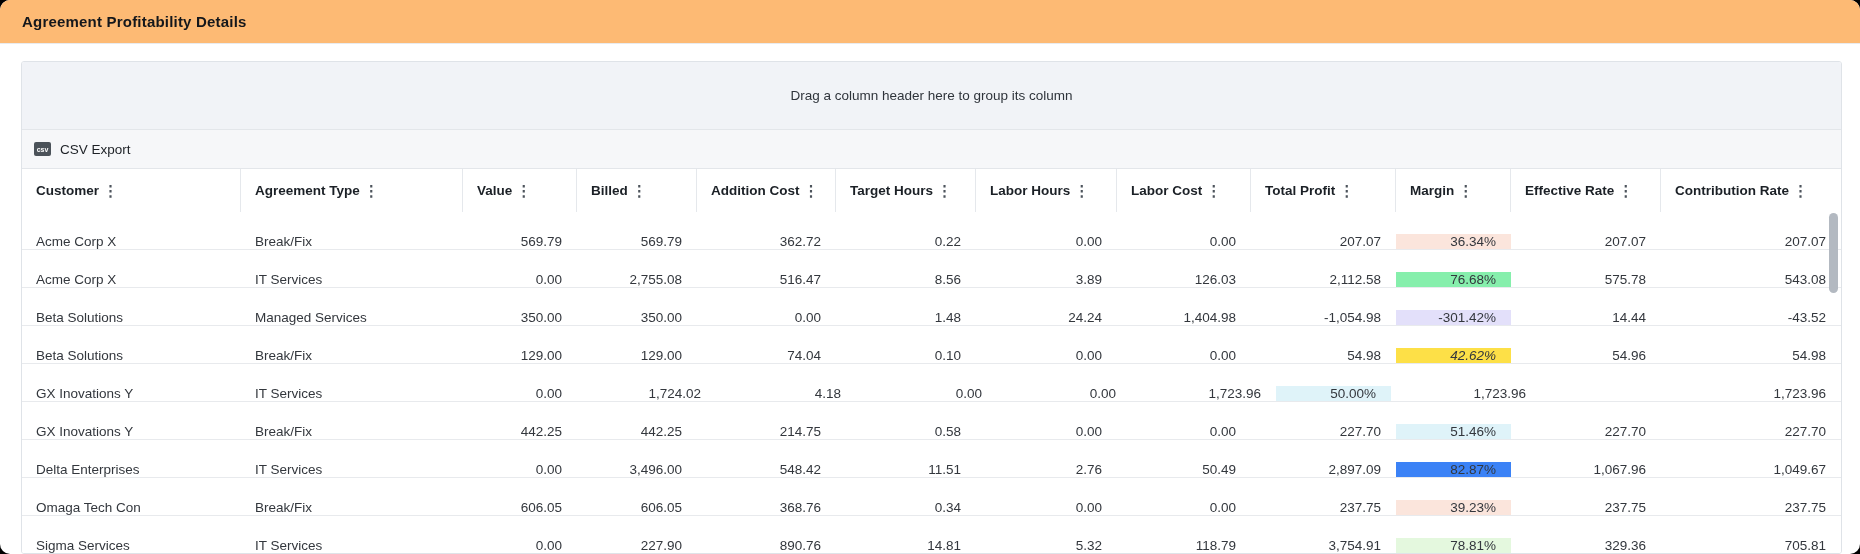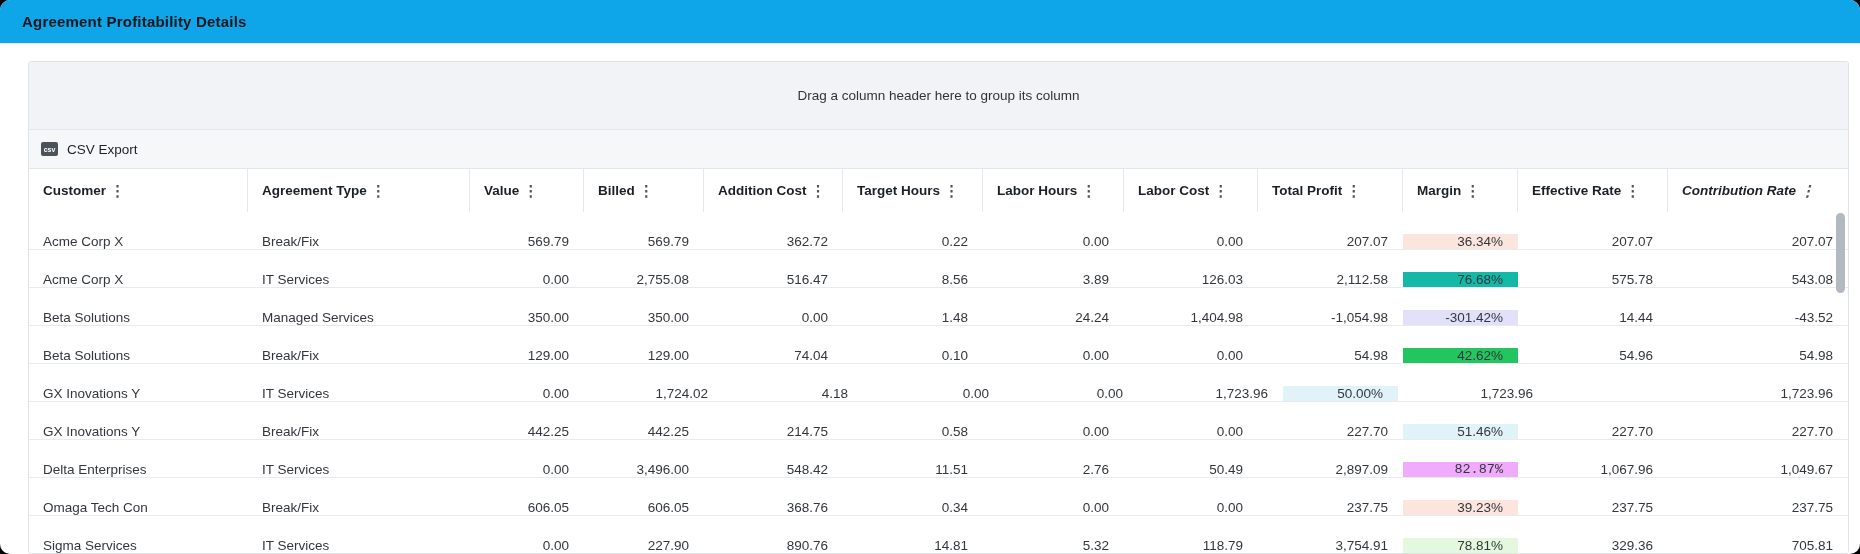"Agreement Profitability Details" .titlebar { background: #0ea5e9 -> #fdba74 }
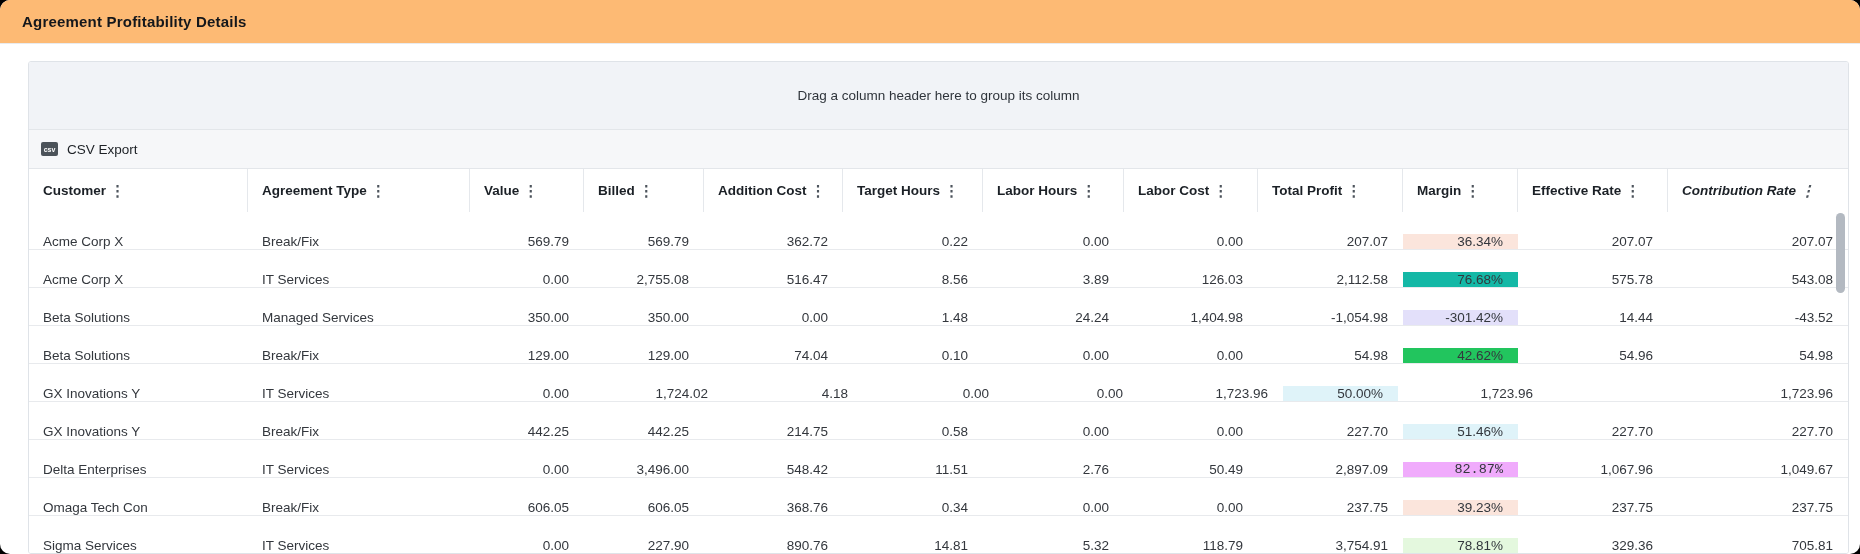"Drag a column header here" .grid-card { left: 28px -> 21px }
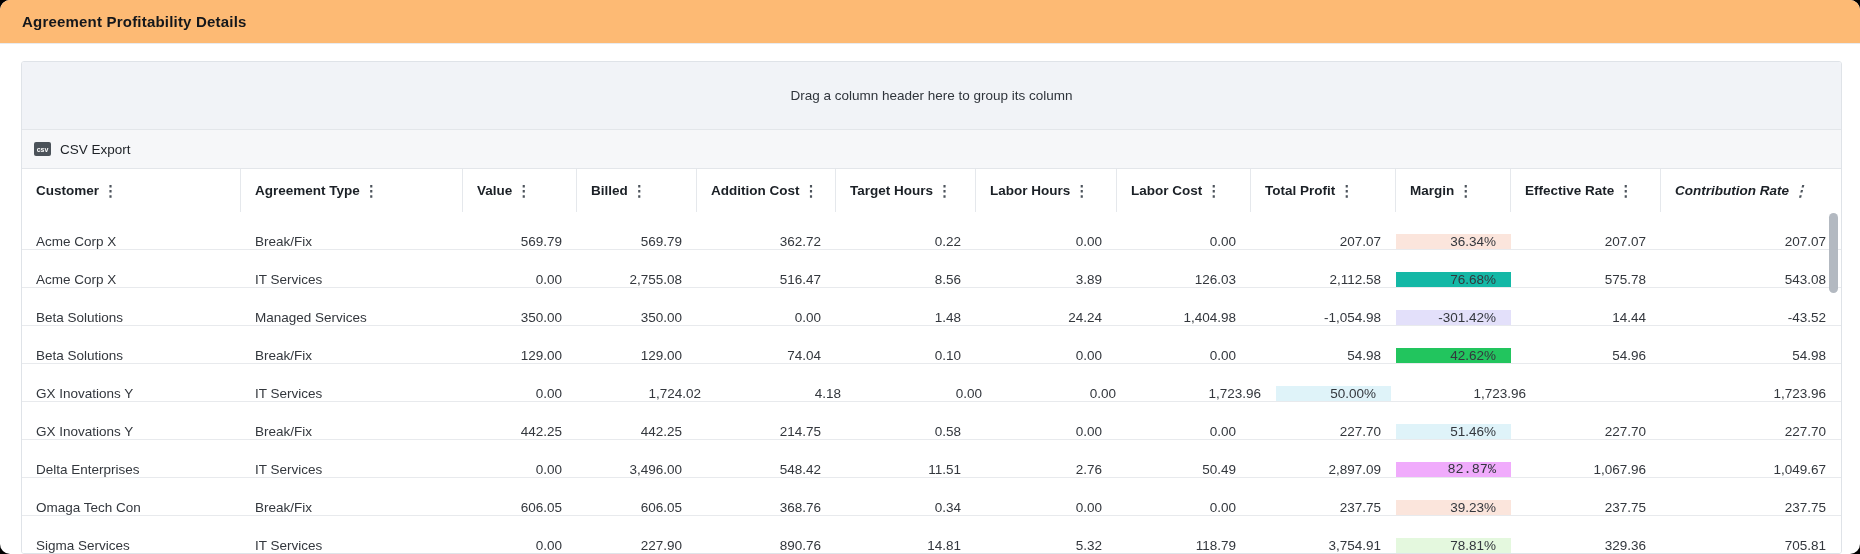"Contribution Rate" .hcell.last { font-style: italic -> none }
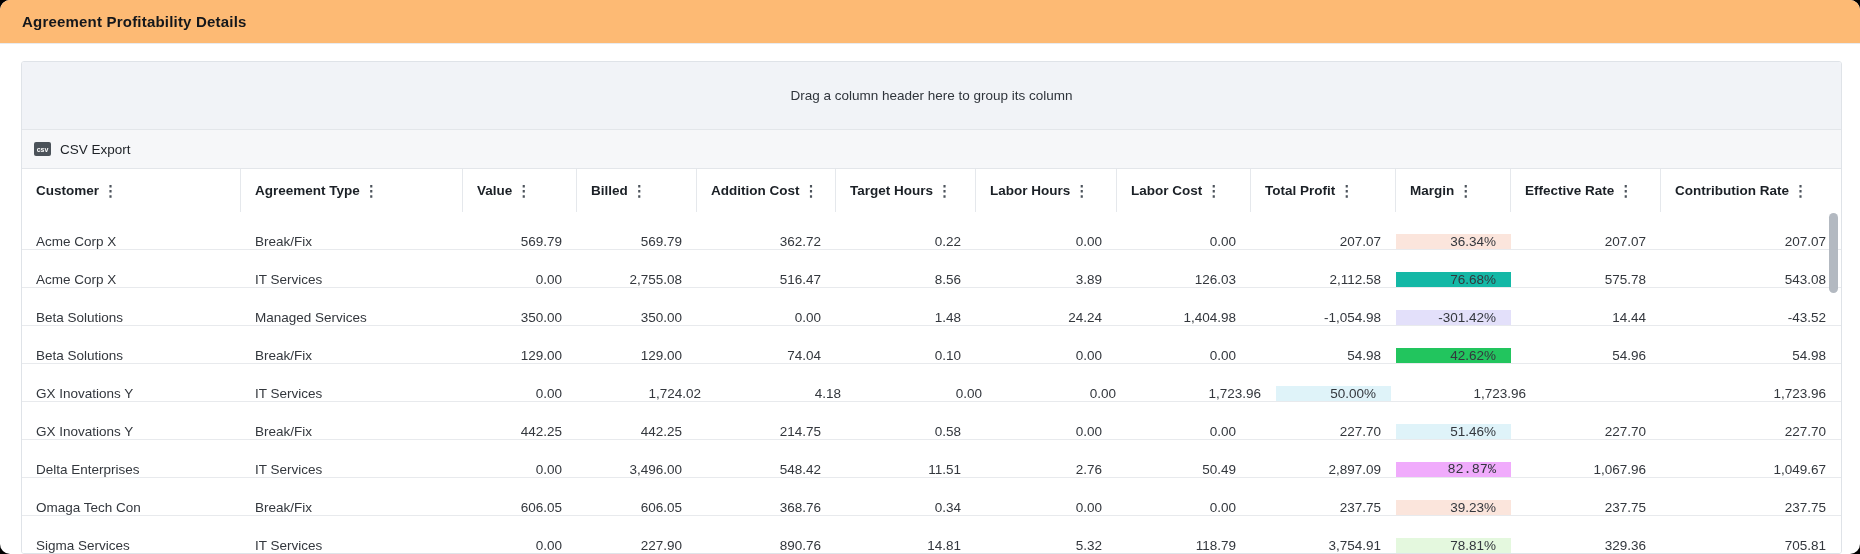"76.68%" div.cell { background: #14b8a6 -> #86efac }
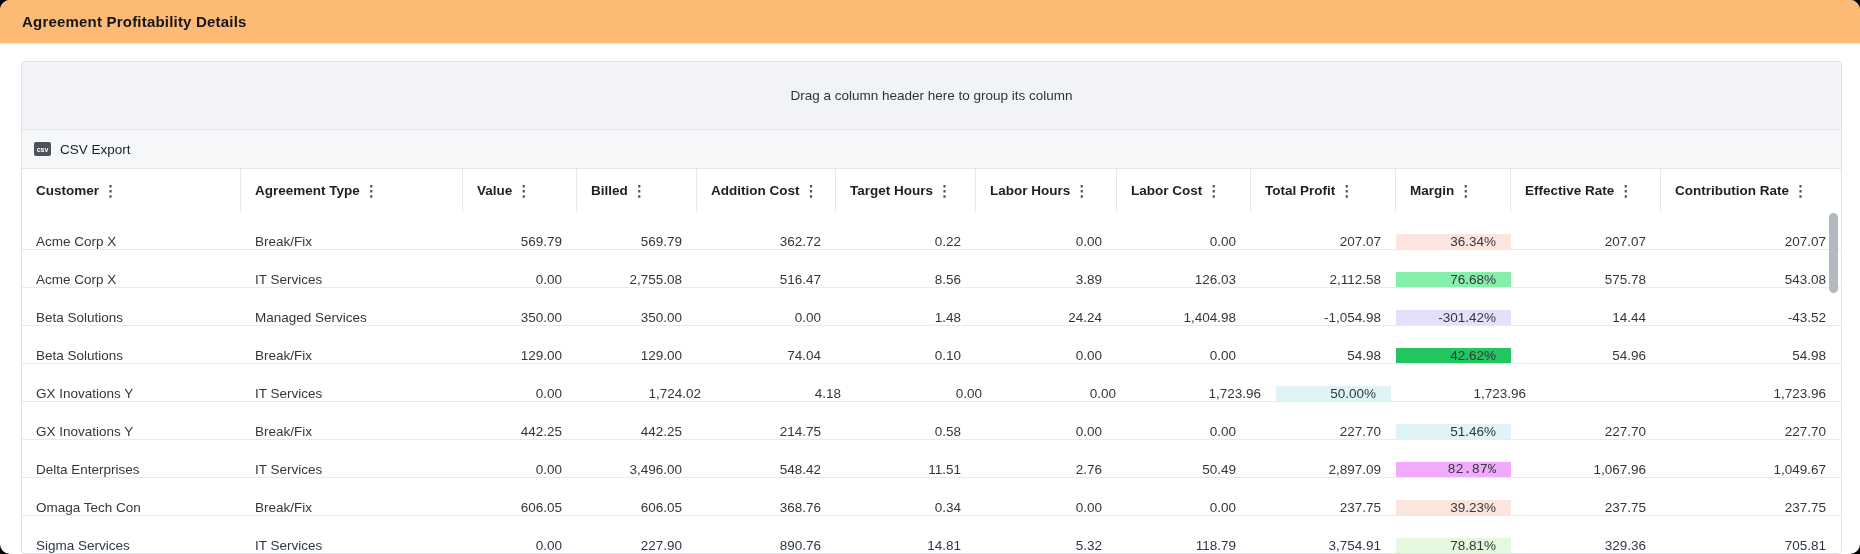"42.62%" div.cell { background: #22c55e -> #fde047; font-style: none -> italic }
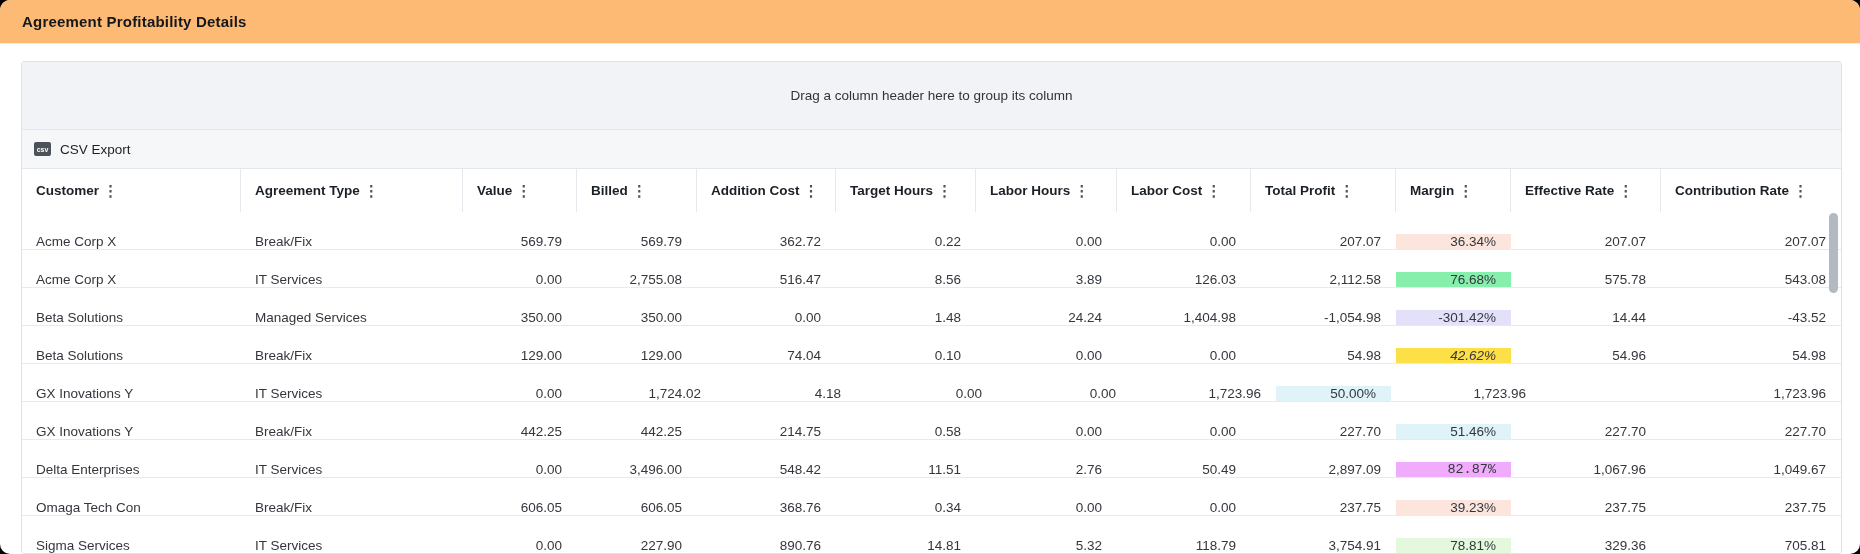"82.87%" div.cell { background: #f0abfc -> #3b82f6; font-family: Liberation Mono, monospace -> none }
